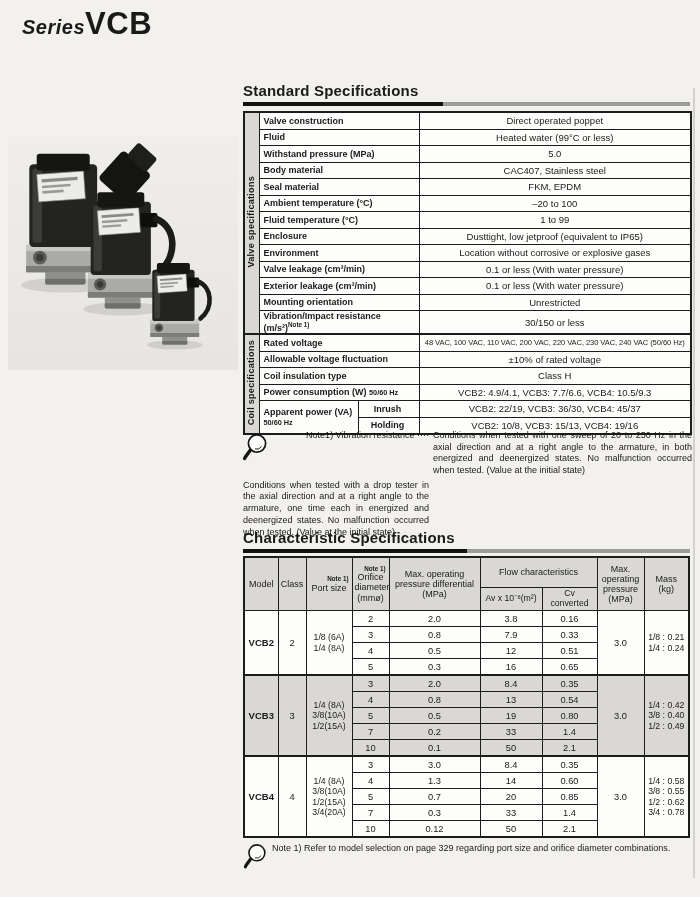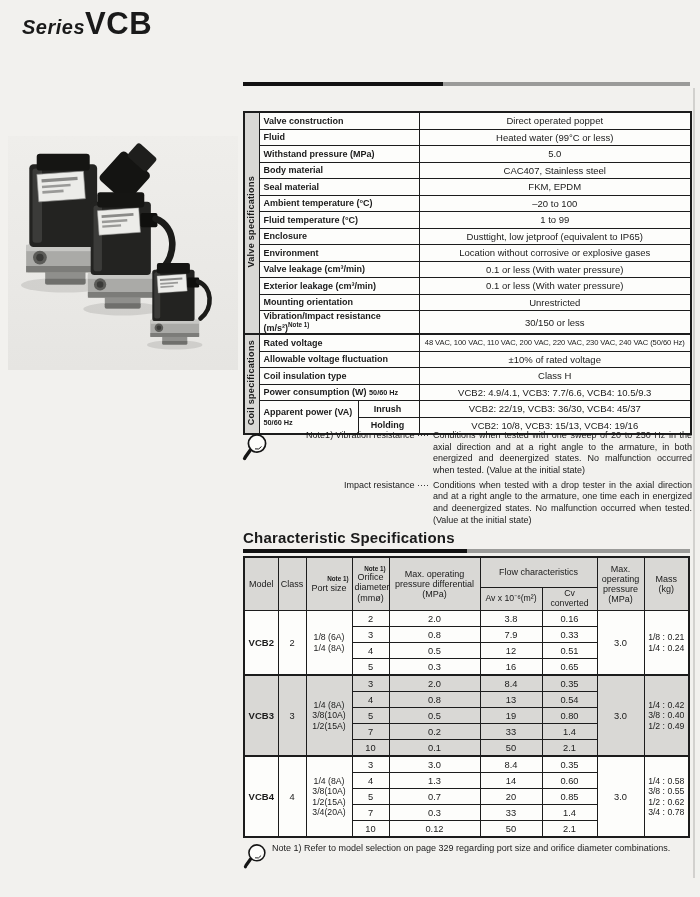"Standard Specifications" div.sec-head { html: none -> <div>Standard Specifications</div> }
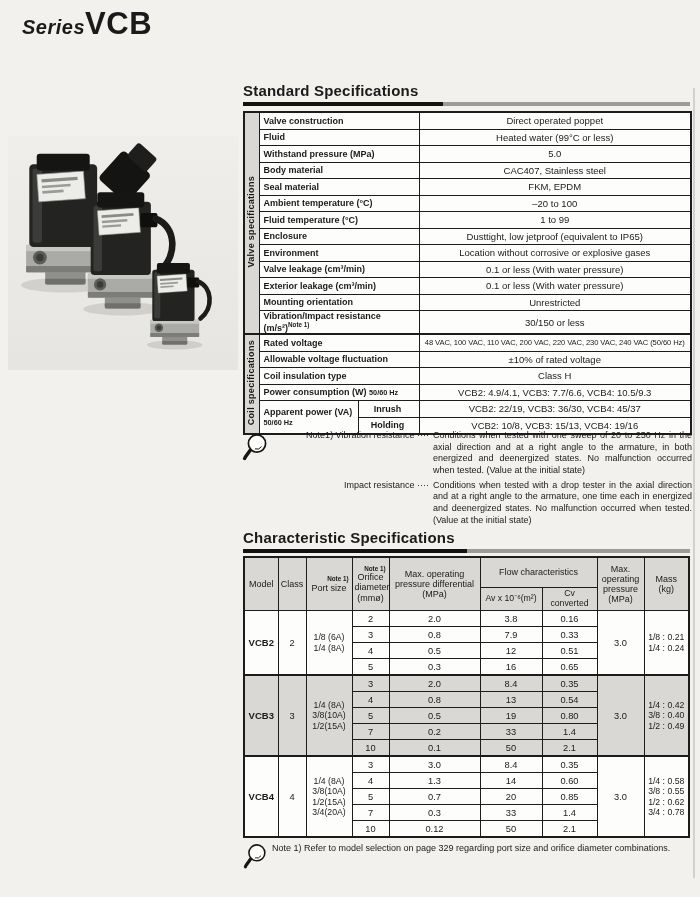"Impact resistance ····" div.nlabel { html: <div>Impact resistance ····</div> -> none }
